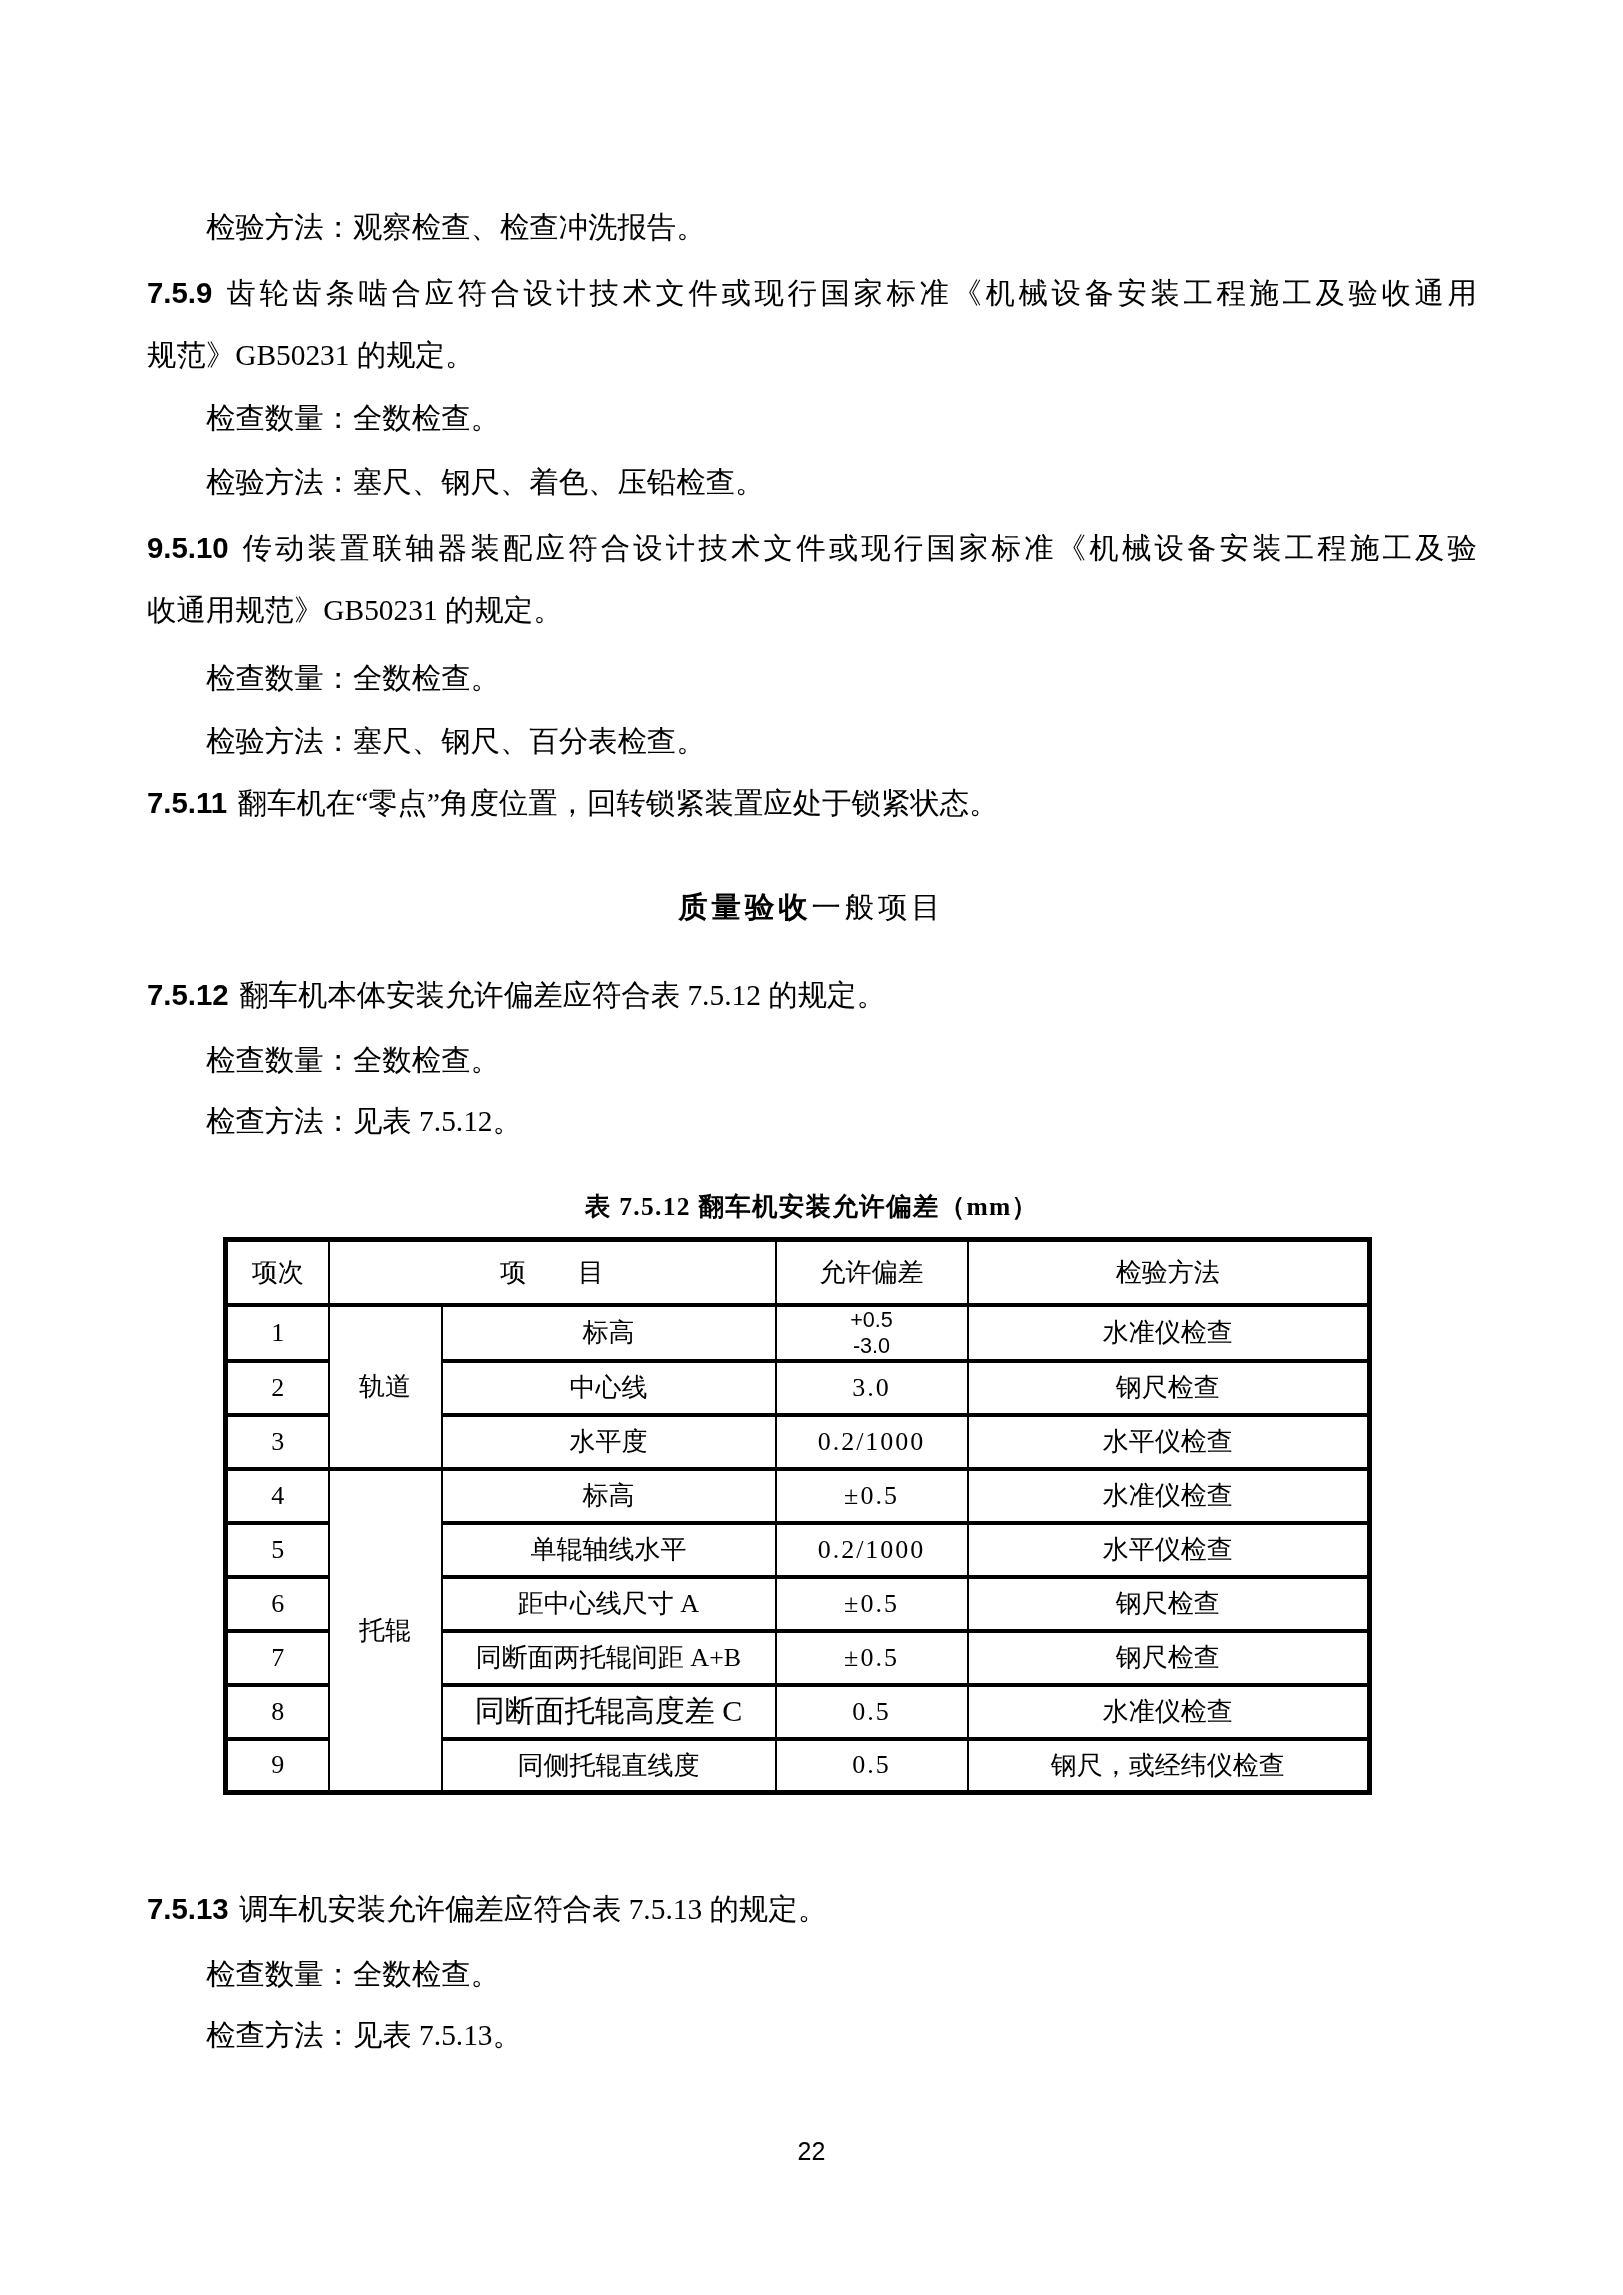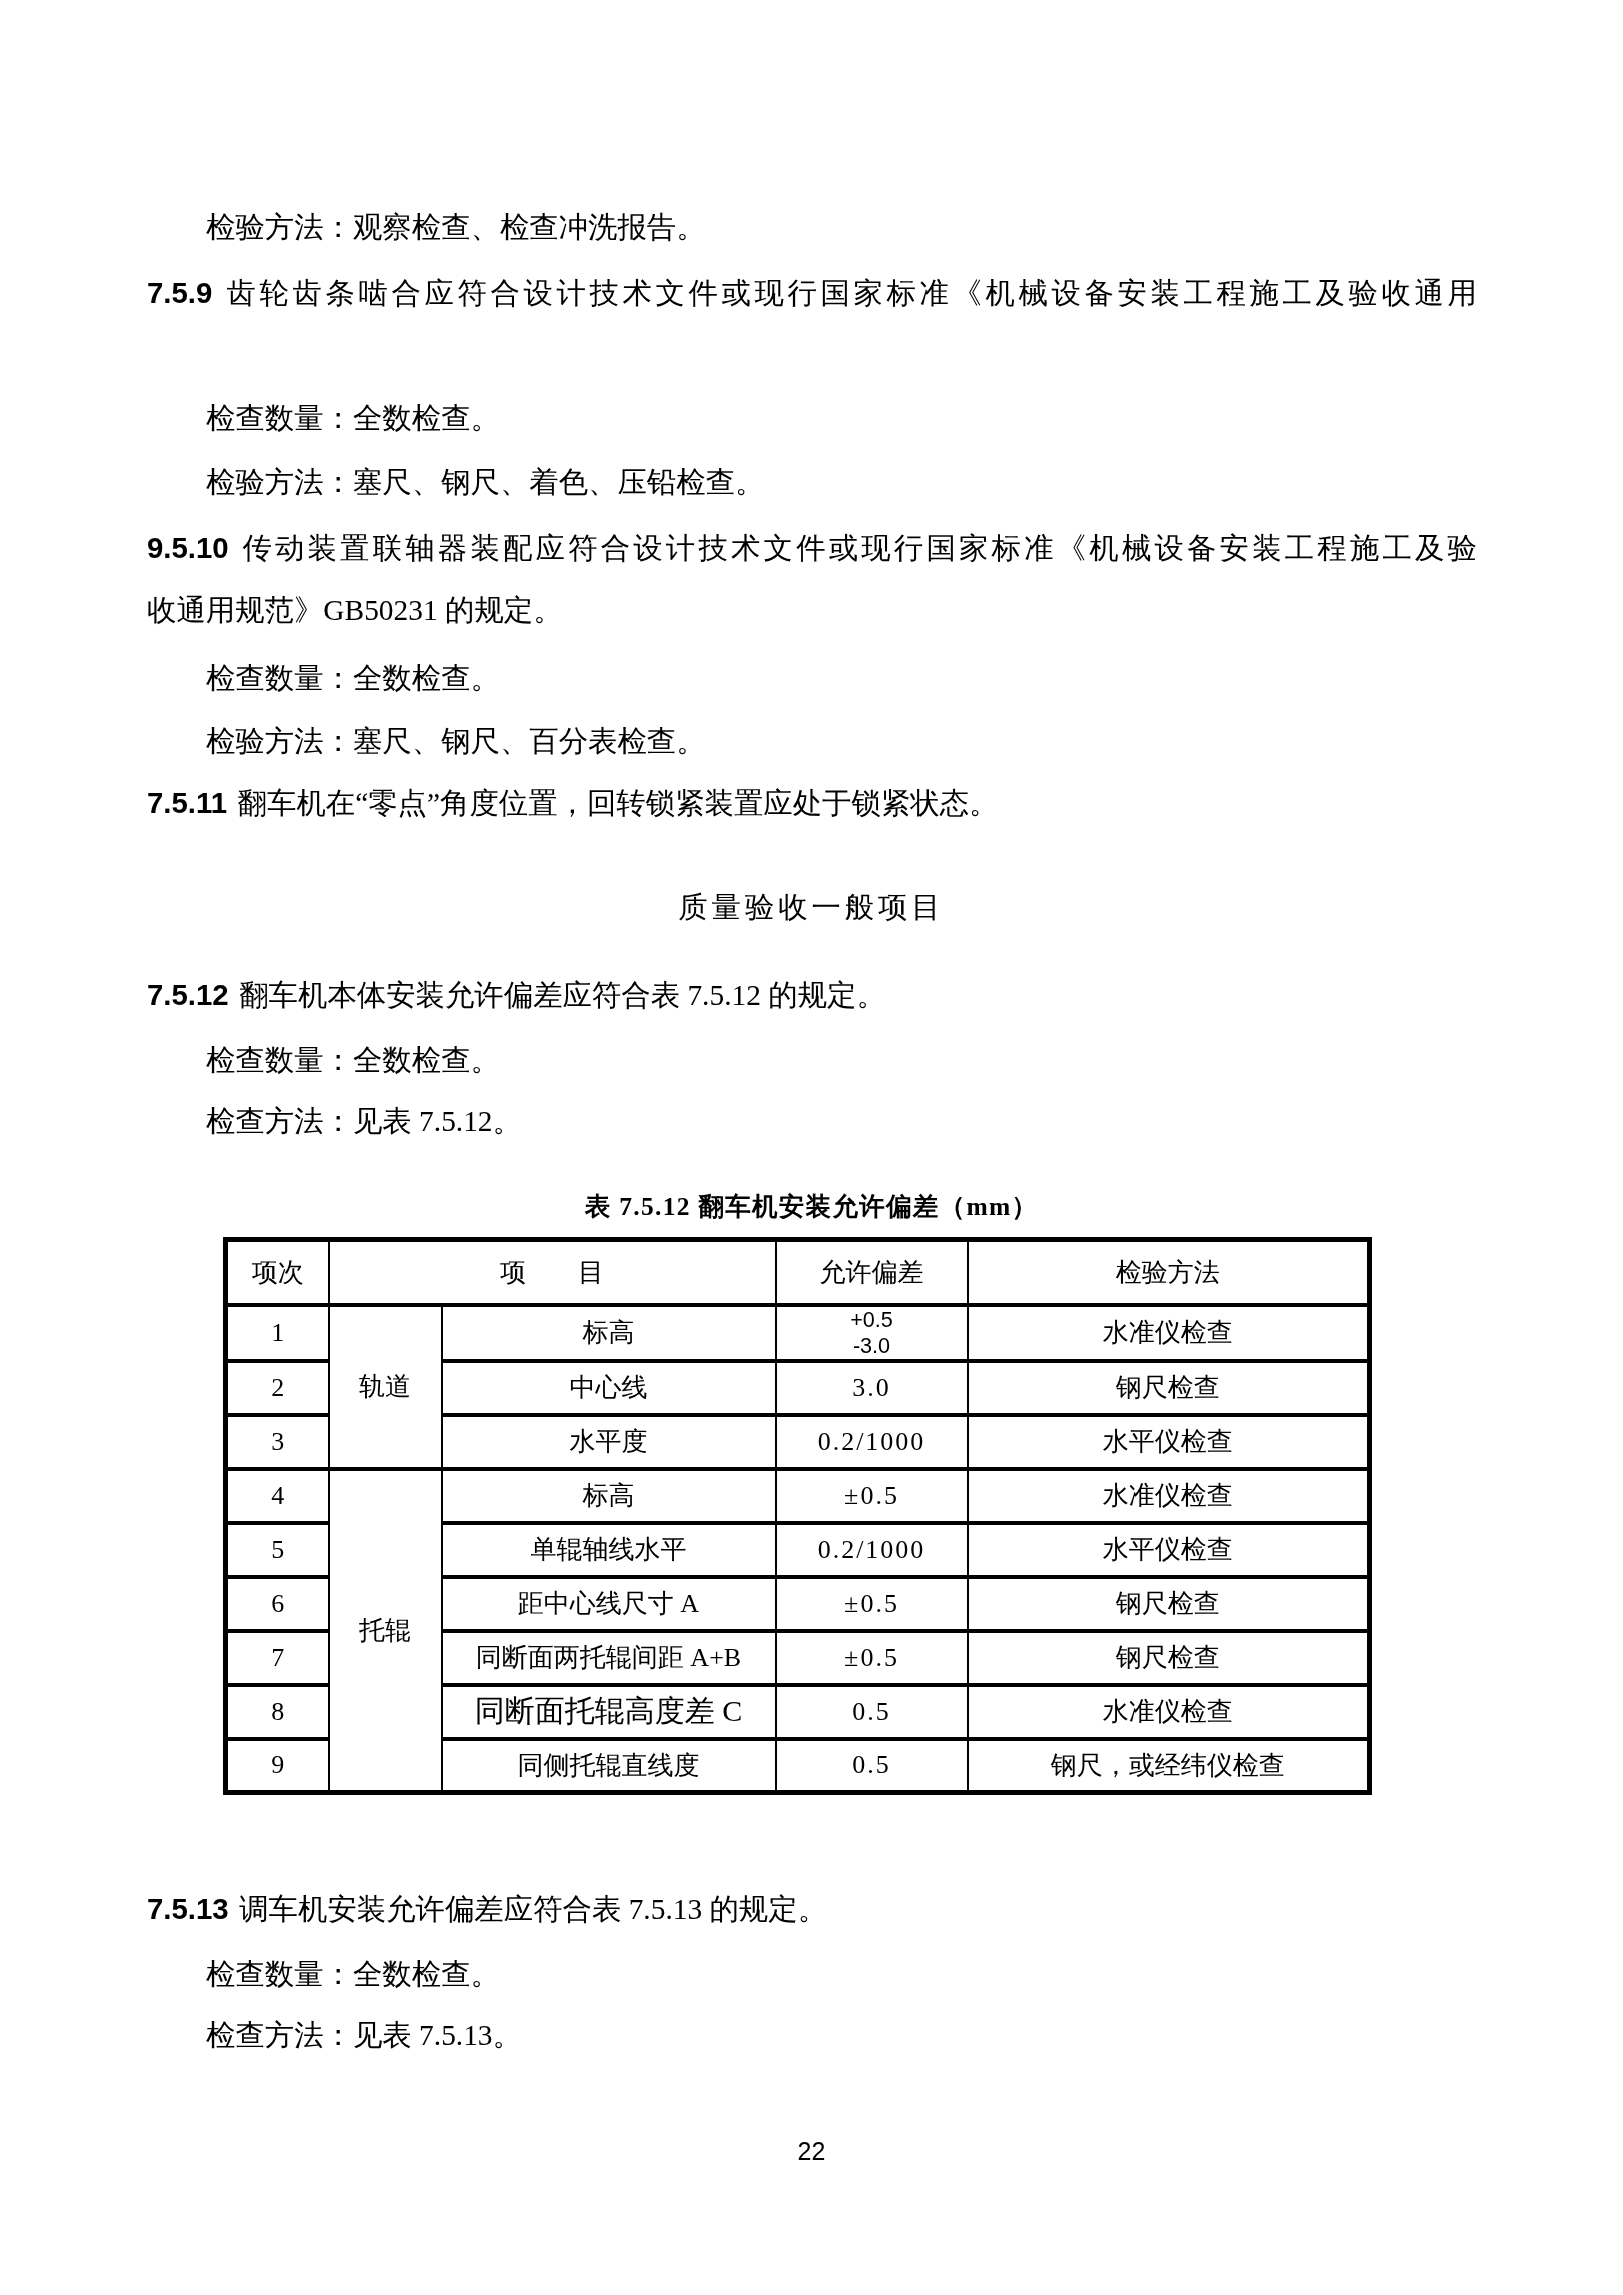"规范》GB50231 的规定。" div.line { html: none -> <div><span>规范》GB50231 的规定。</span></div> }
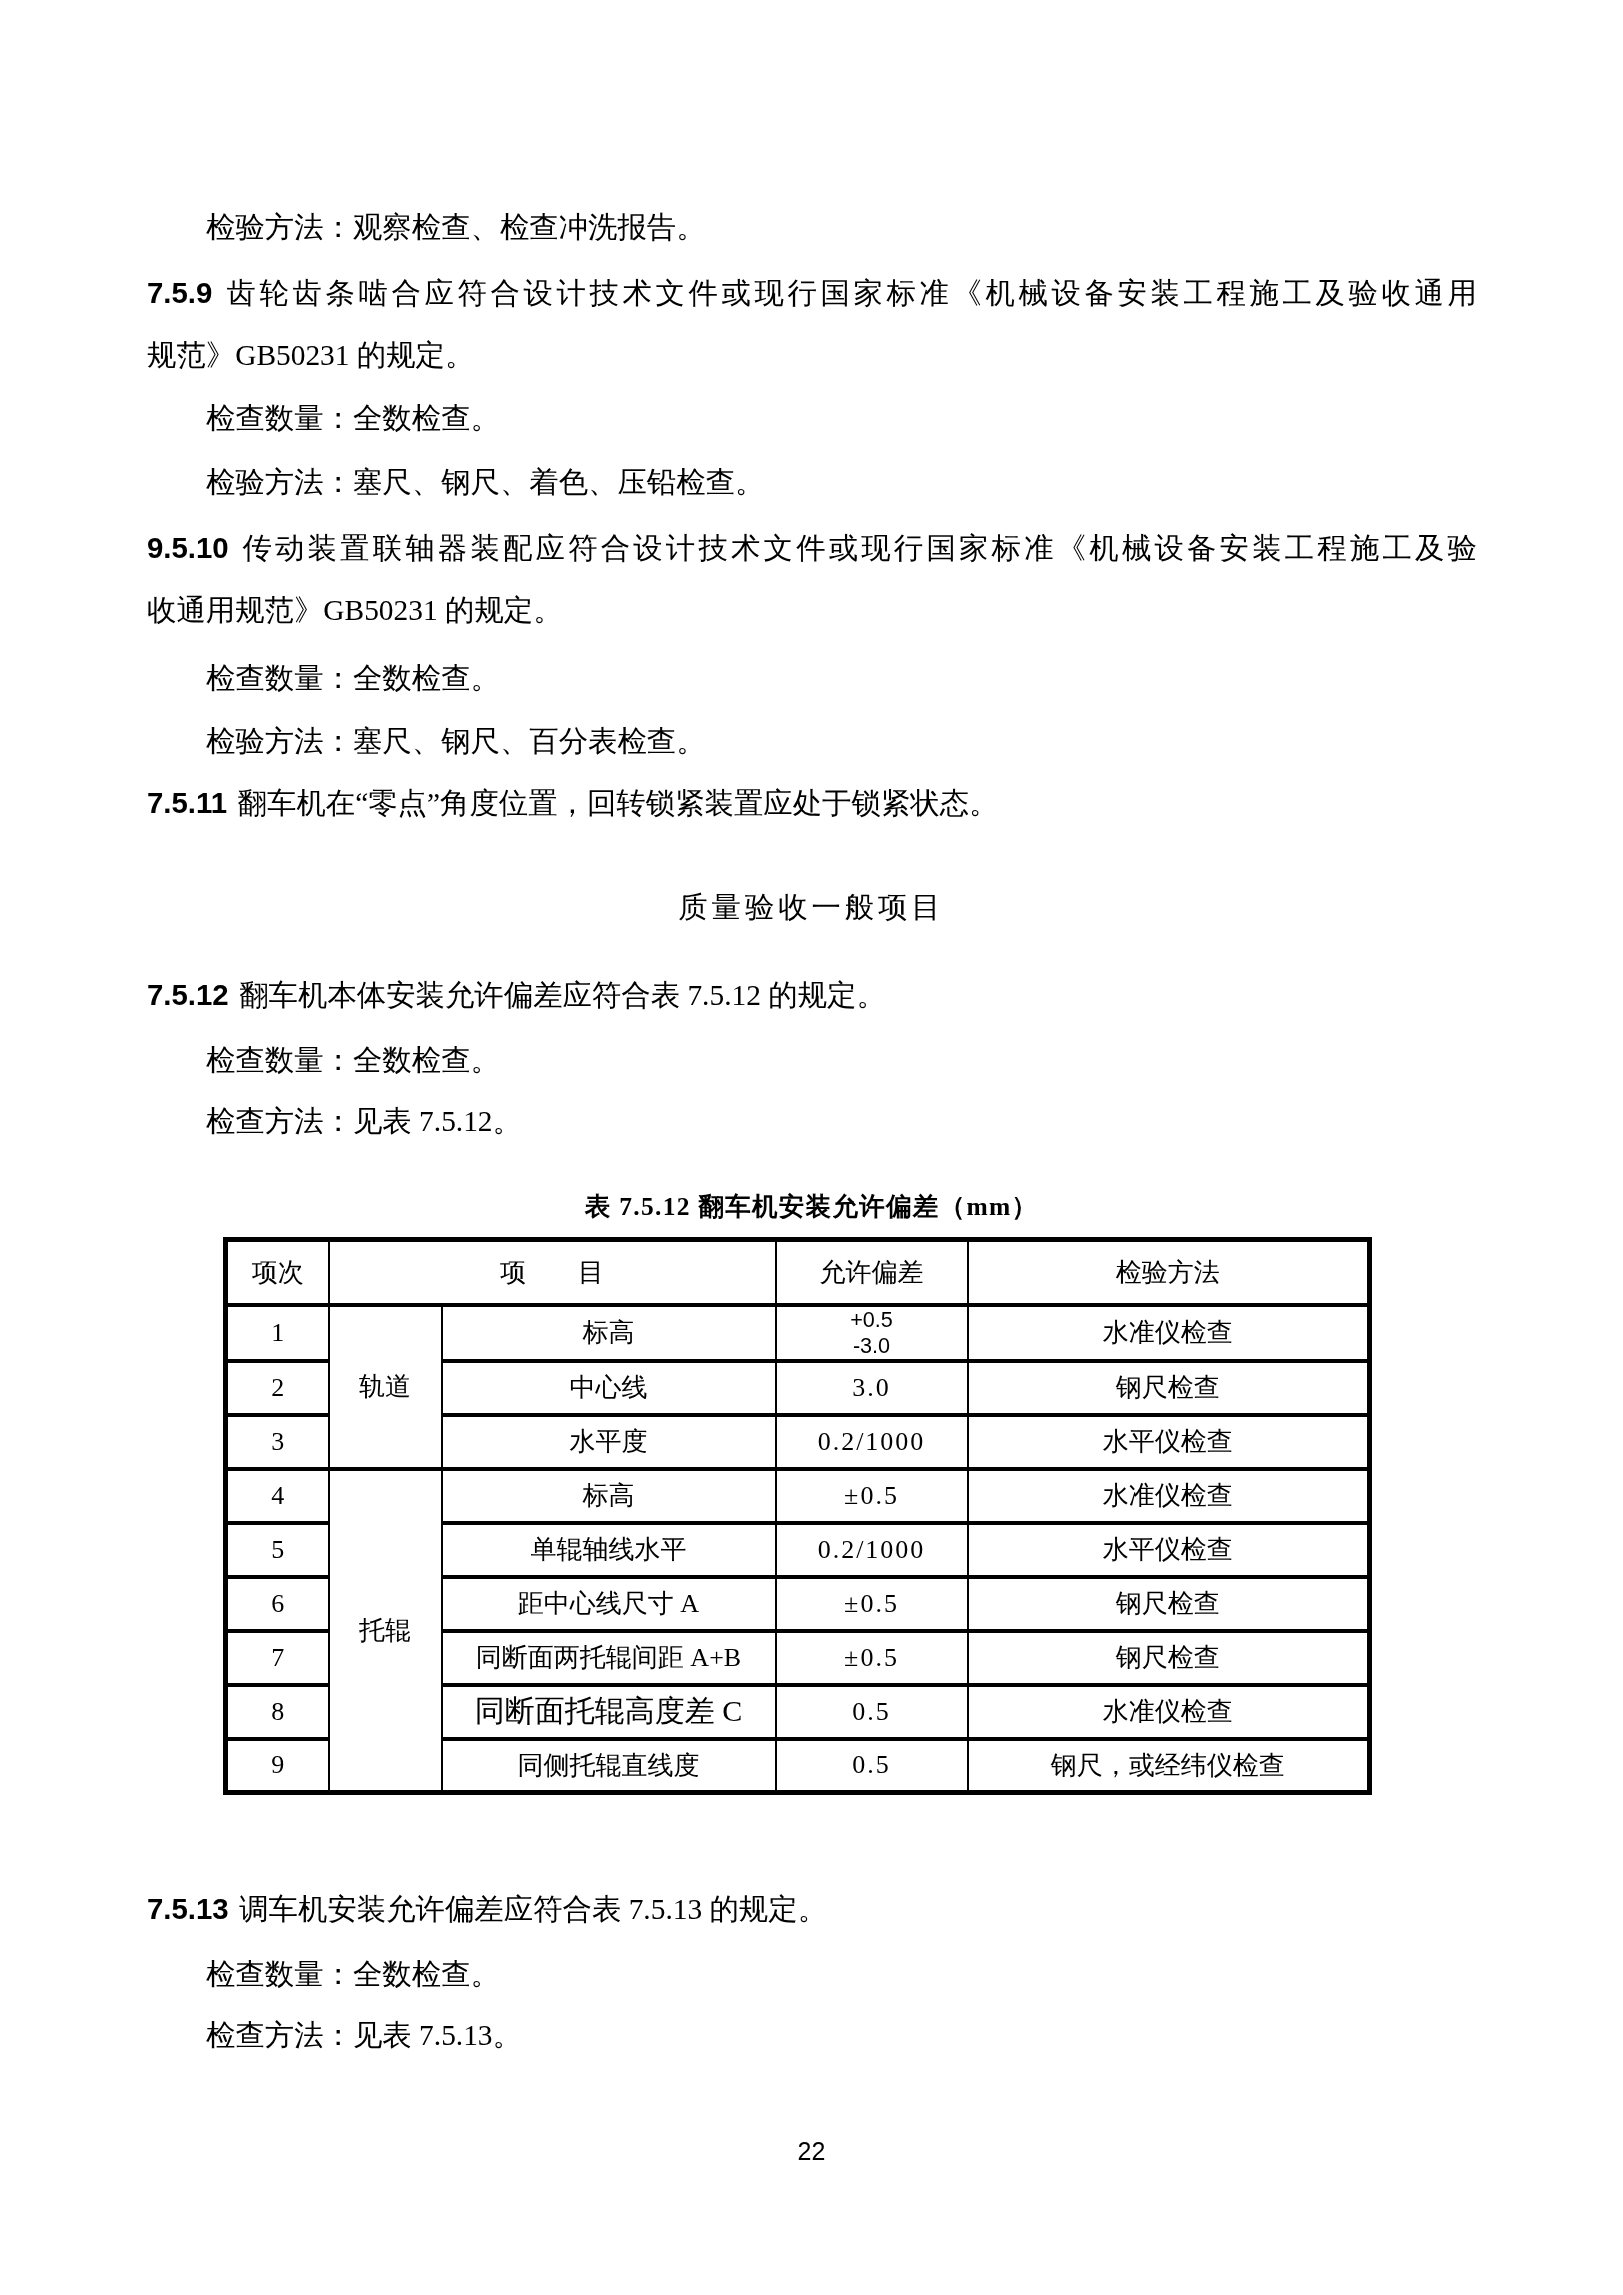"质量验收" .heading .bold { font-weight: 400 -> 700 }
